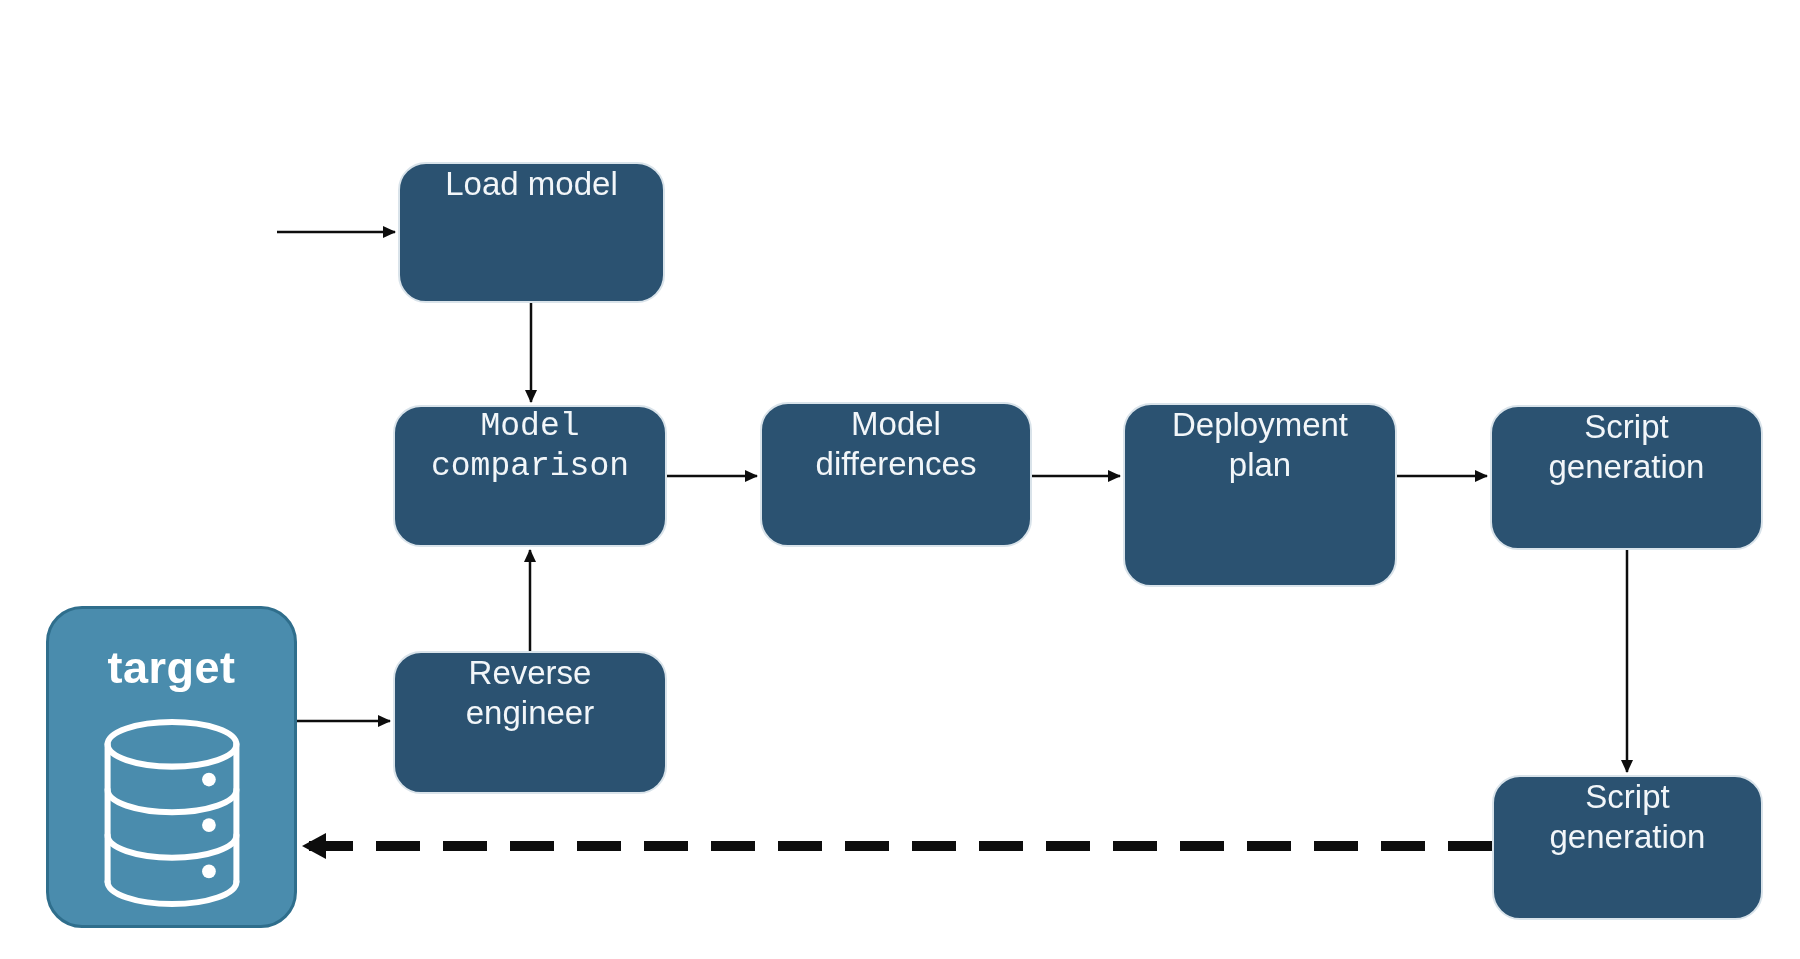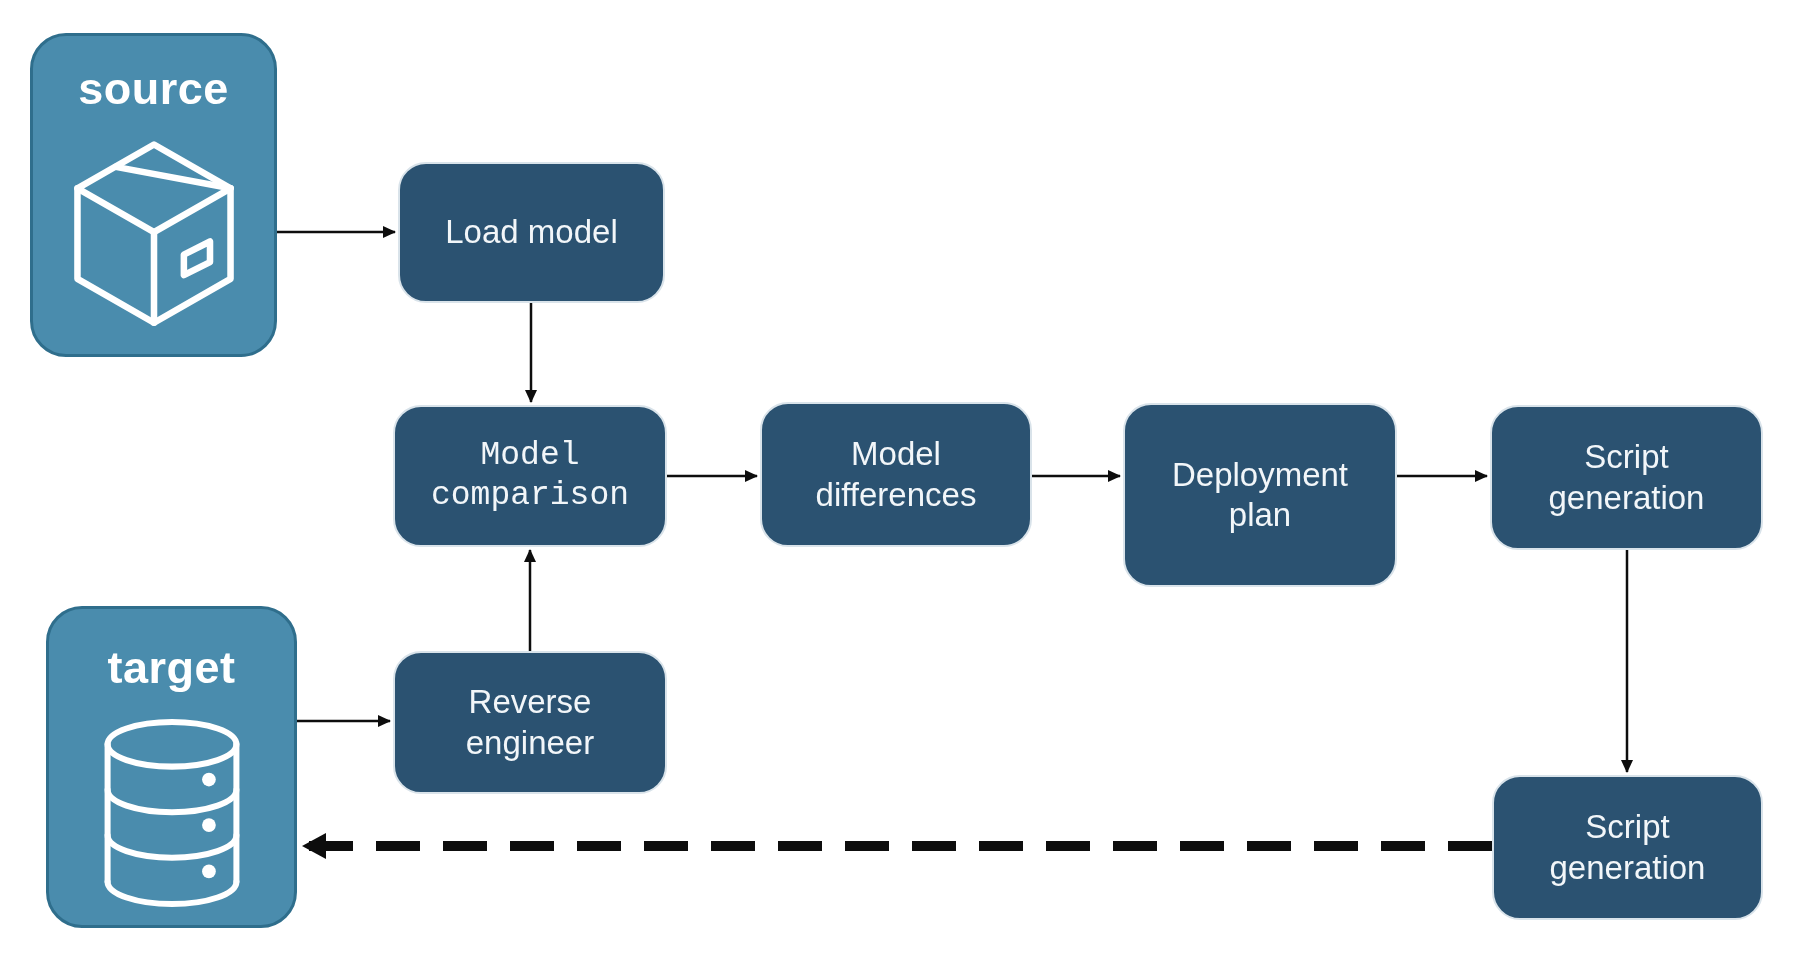"source" div.entity { html: <div> <div>source</div> <svg> <g> <path></path> <path></path> <path></path> <path></path> <path></path> </g> </svg> </div> -> none }
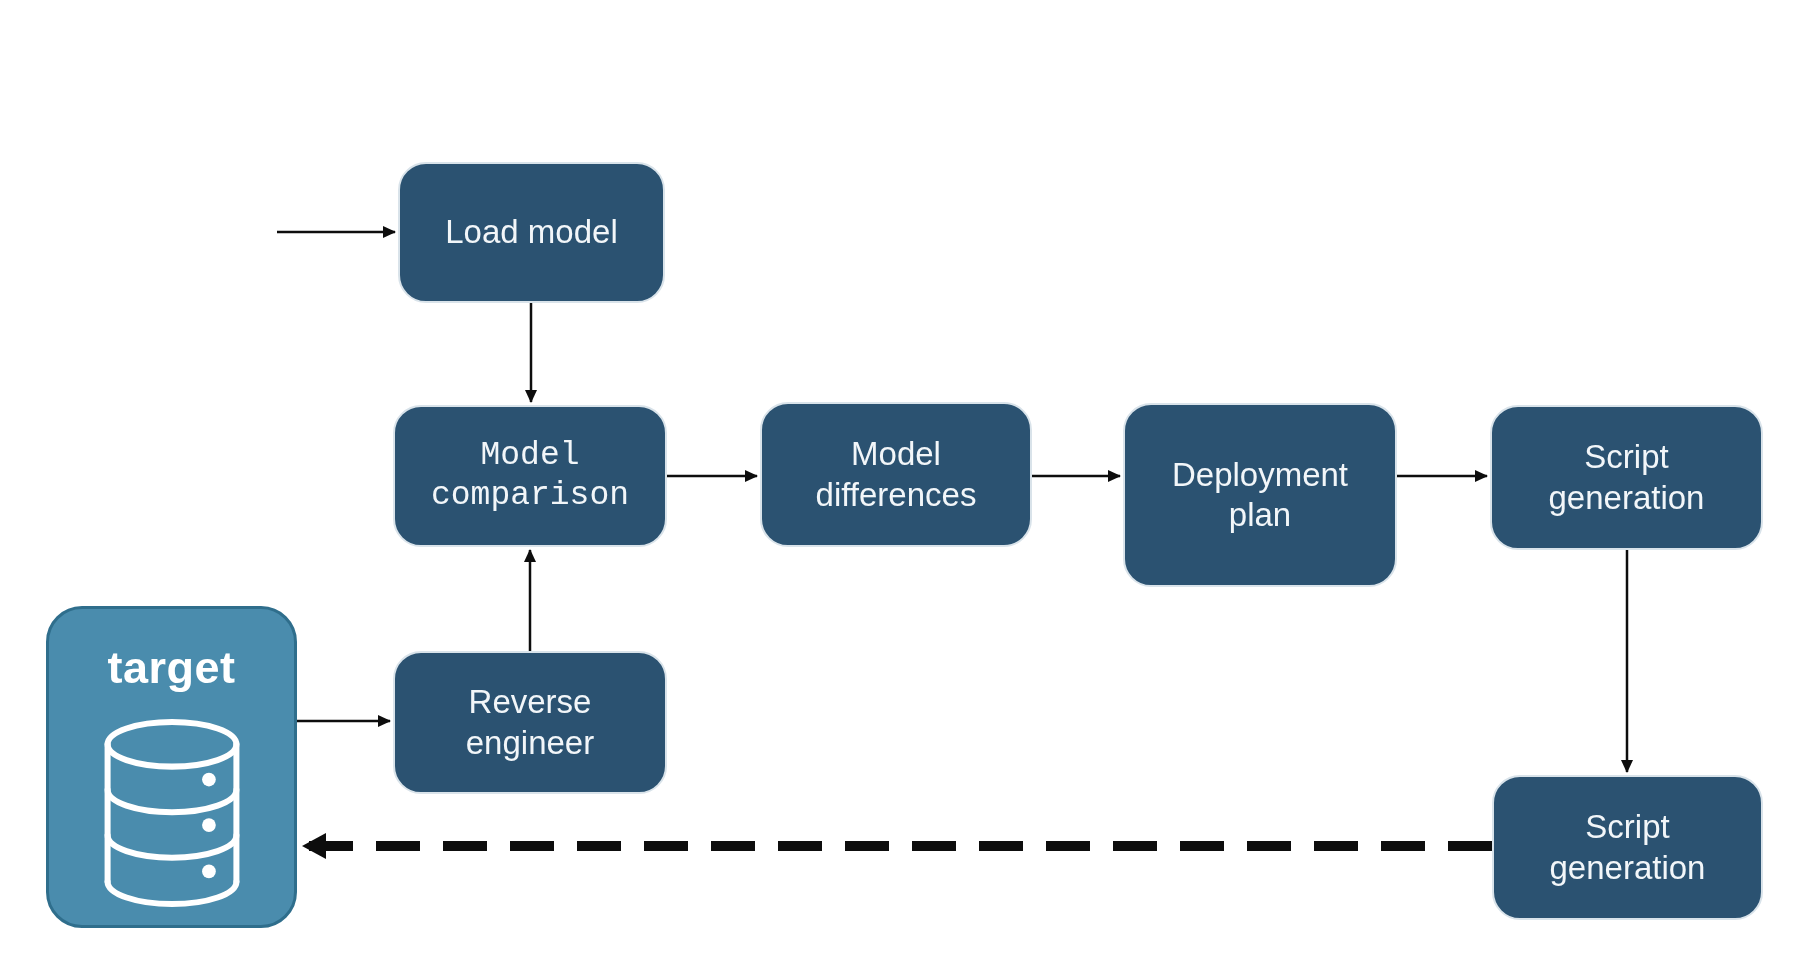"Load model" .step { align-items: center -> none }
